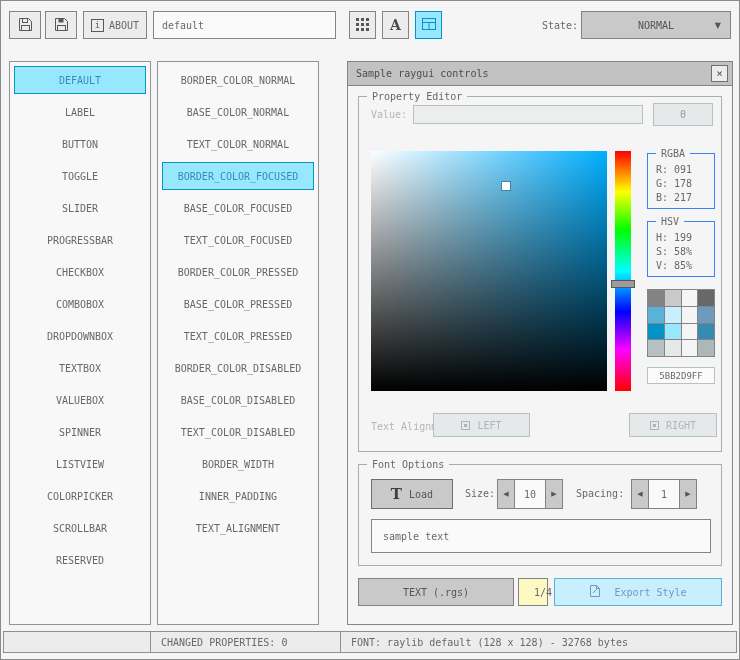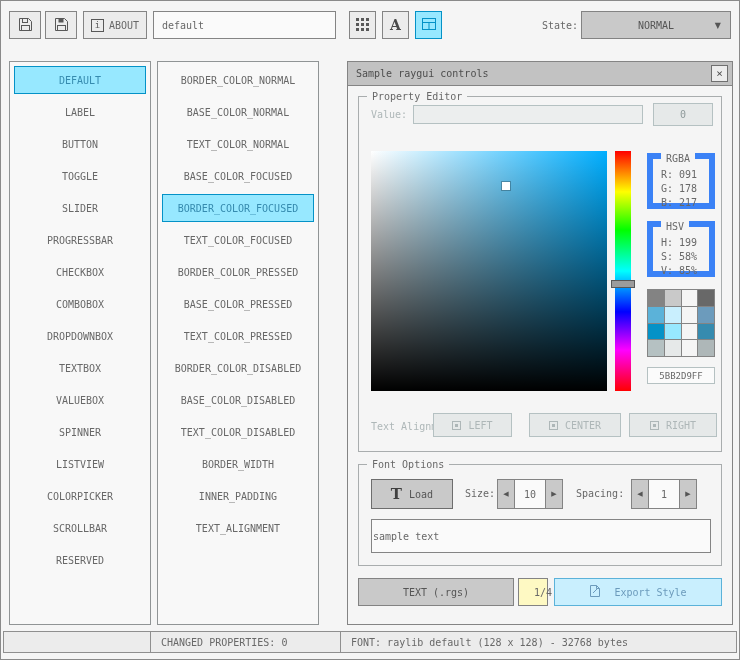"RGBA" .mini-box { border: 6px solid #3b82f6 -> 1px solid #3b82f6 }
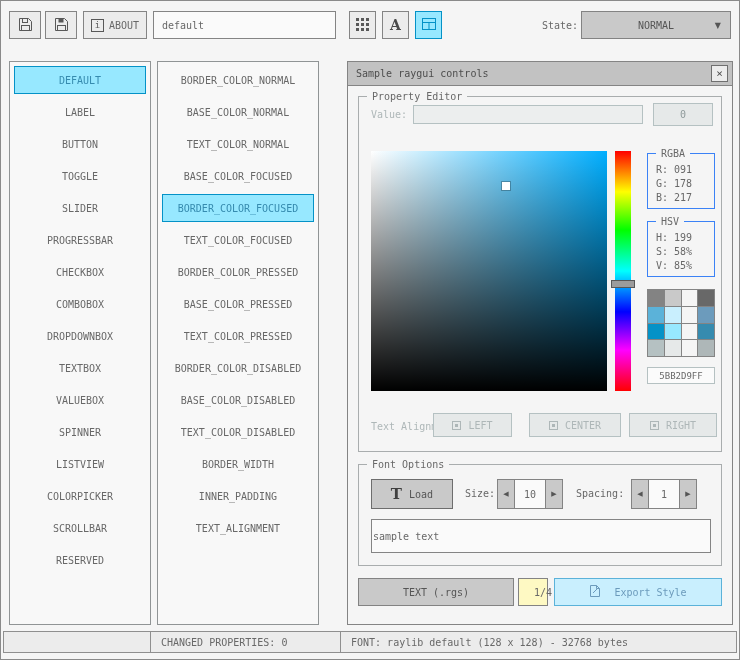"BASE_COLOR_FOCUSED" div.list-item { order: before "BORDER_COLOR_FOCUSED" -> after "BORDER_COLOR_FOCUSED" }
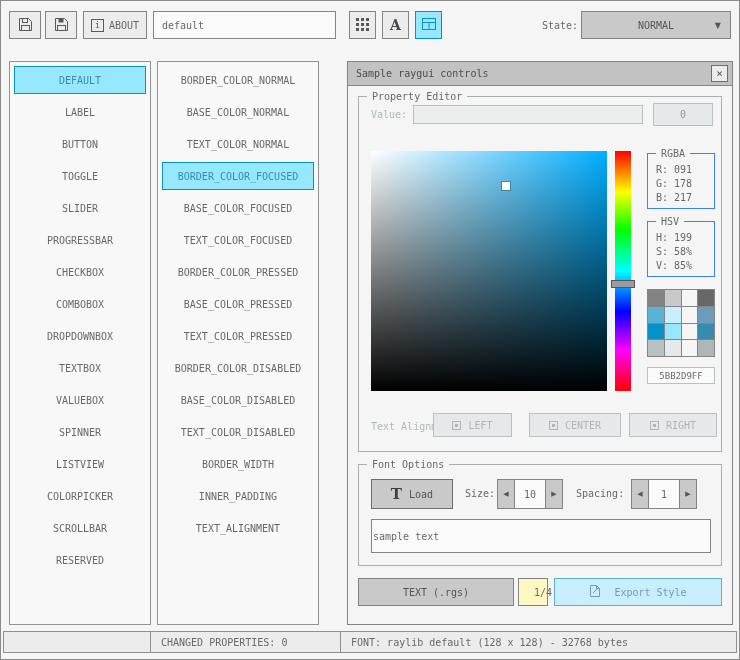"LEFT" #align-left { width: 79px -> 97px }
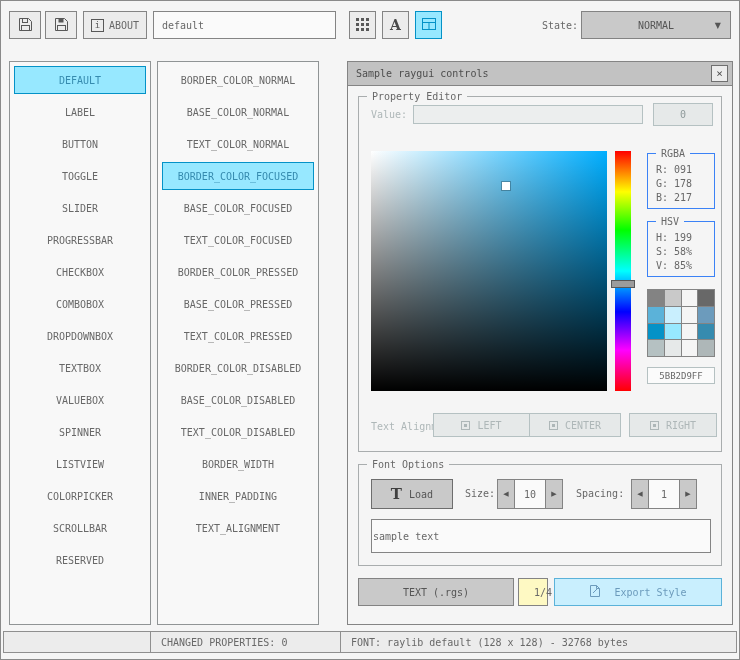"CENTER" div.align-btn { html: <div> <span></span> <span>CENTER</span> </div> -> none }
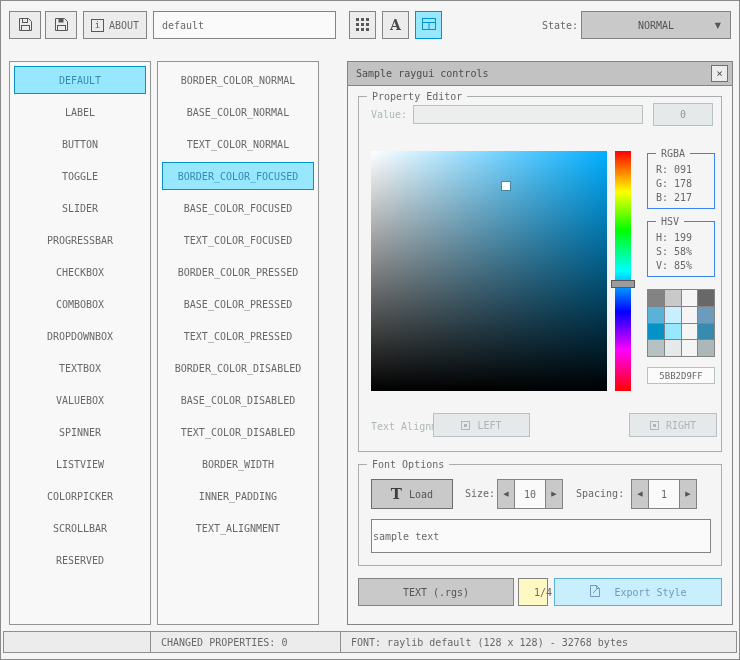"sample text" #sample-textbox { padding-left: 1px -> 11px }
